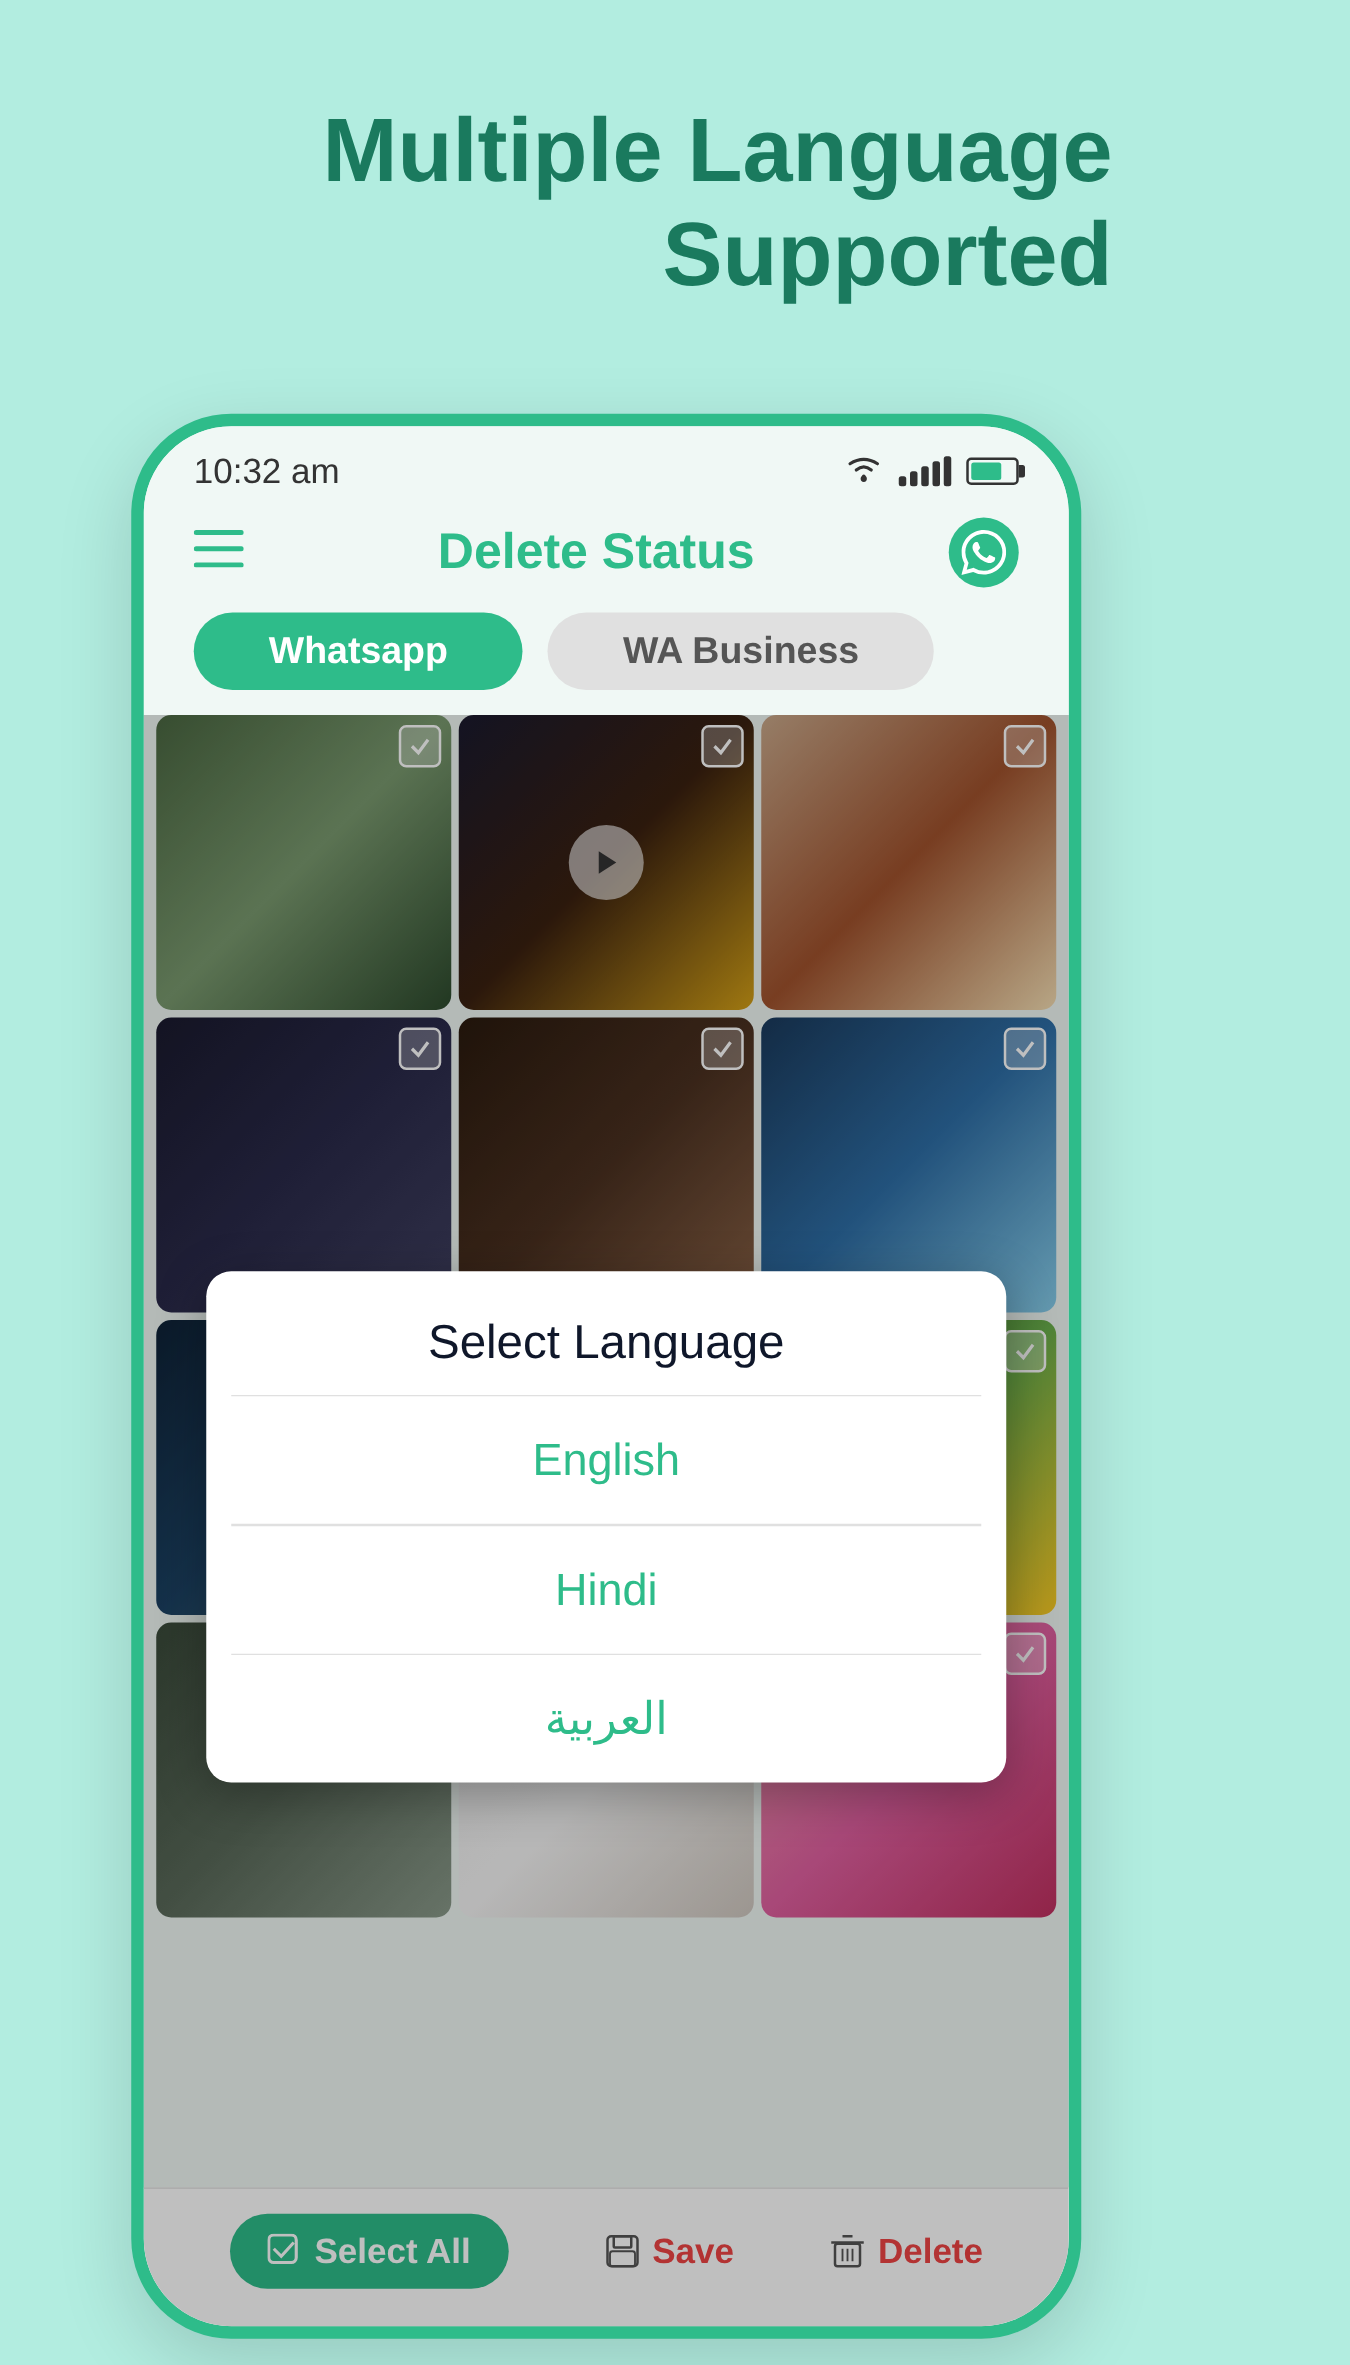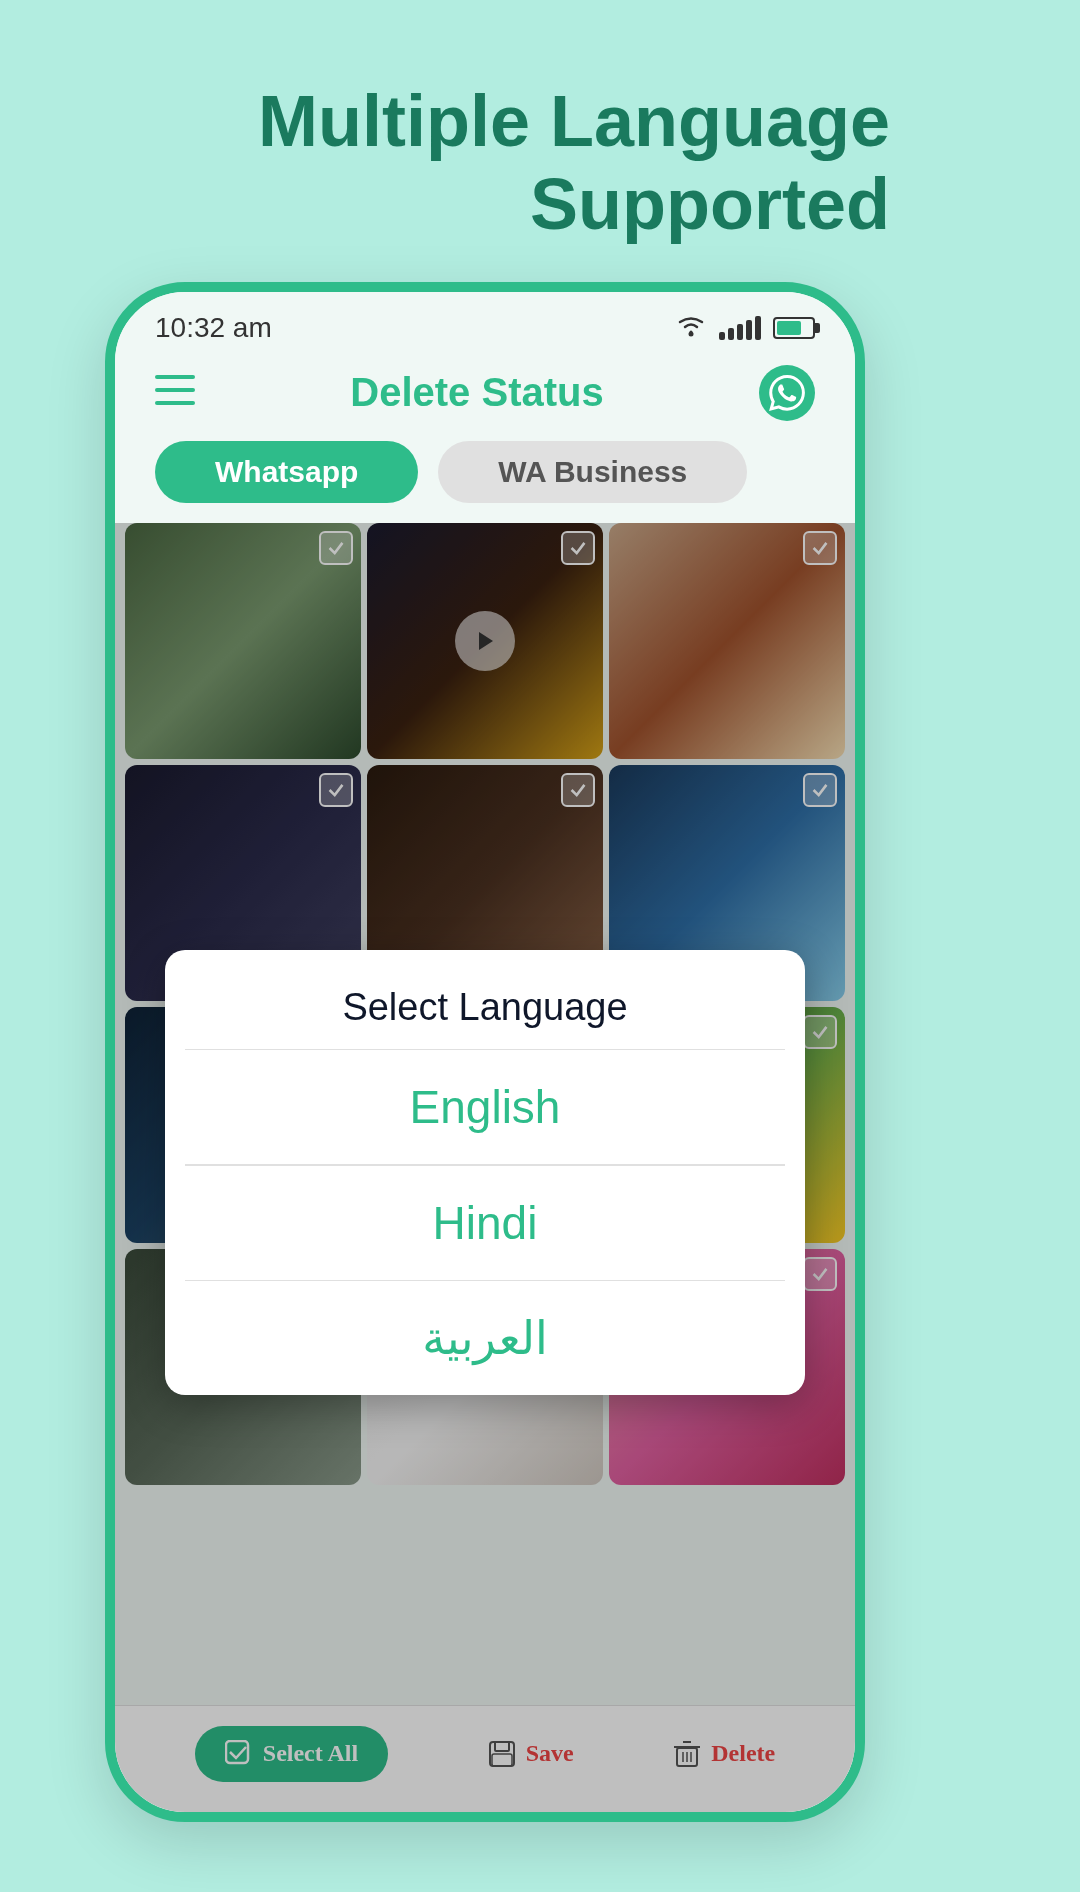"10:32 am" .phone-wrapper { margin-top: 36px -> 85px }
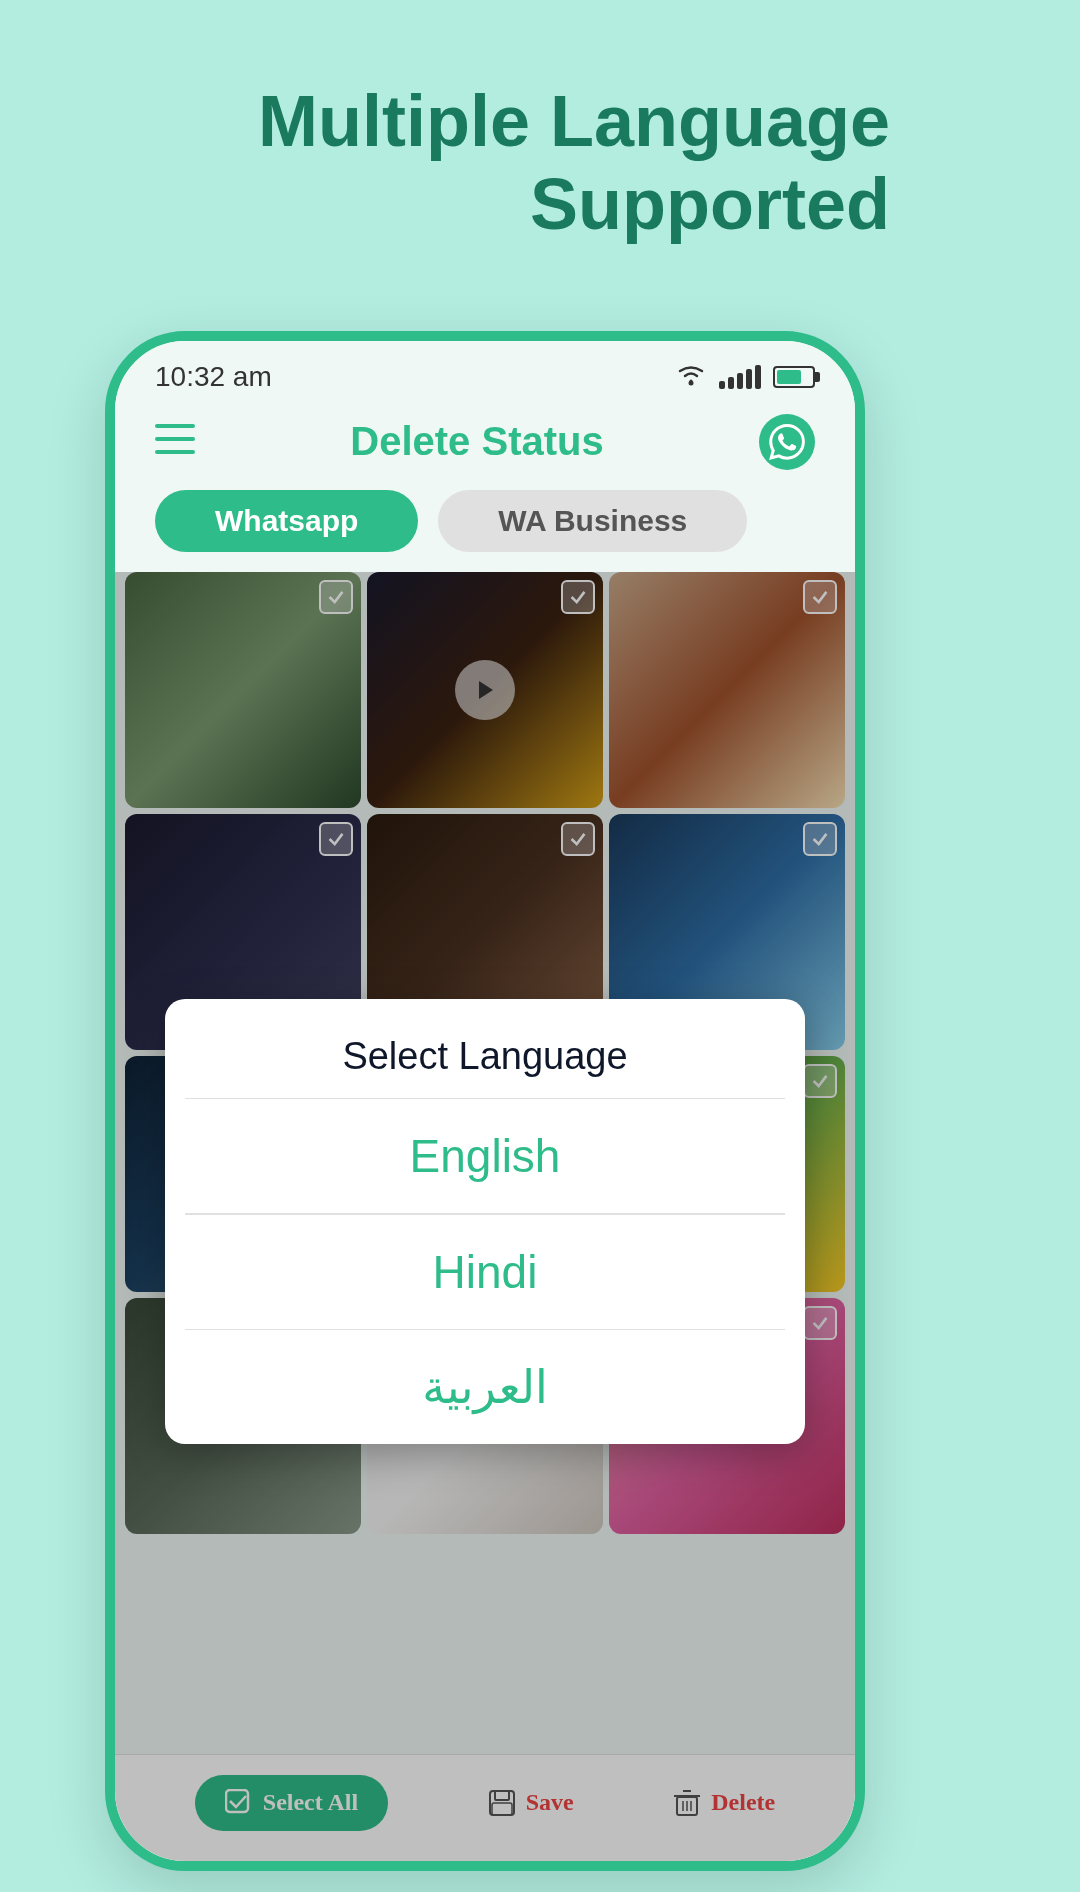"English" .modal-option { font-size: 46px -> 36px }
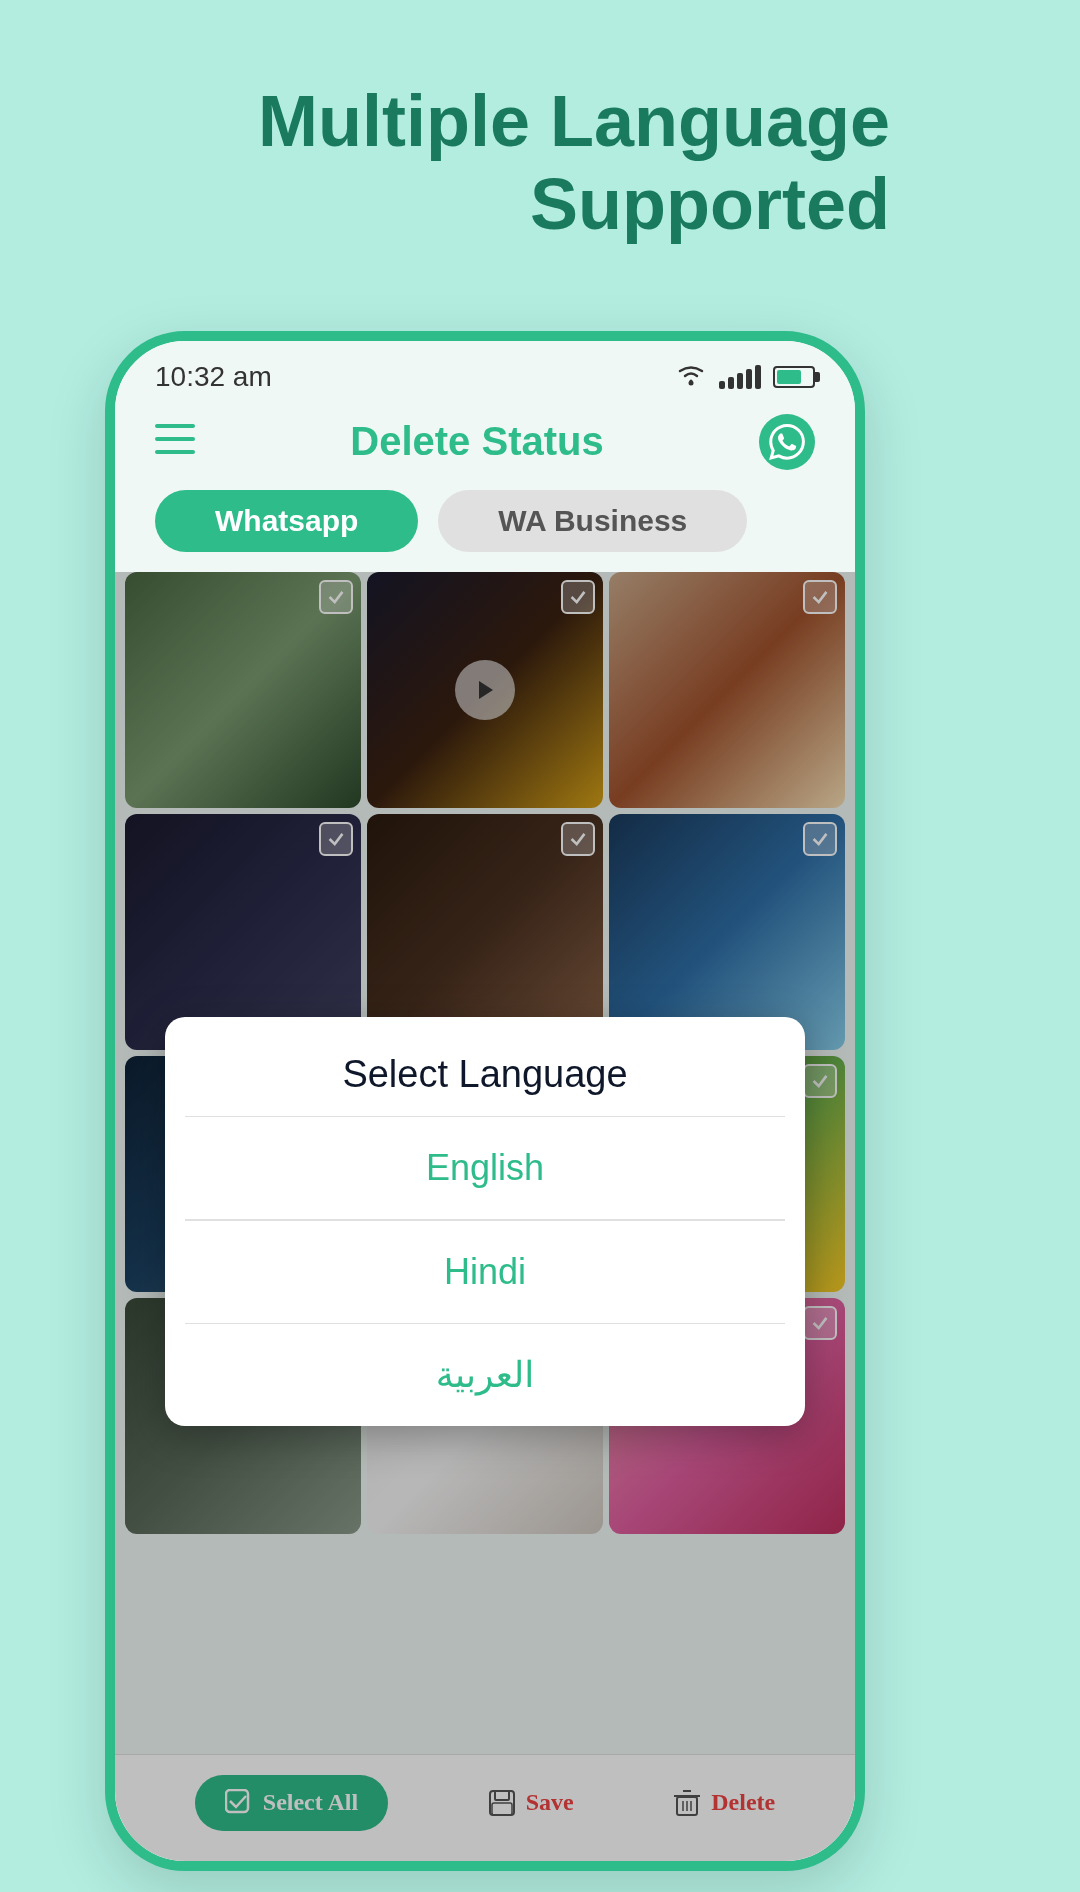"Select All" .bottom-btn { font-family: Liberation Serif, serif -> none; font-size: 24px -> 28px }
